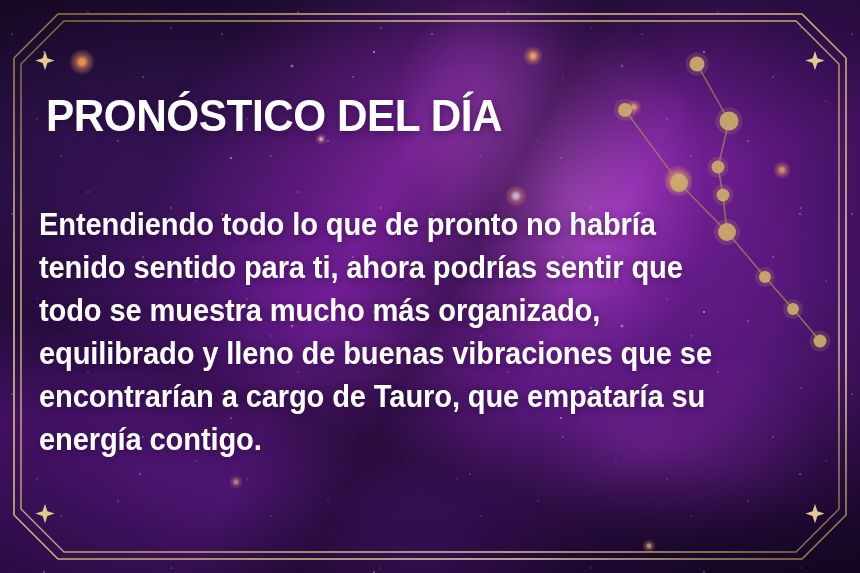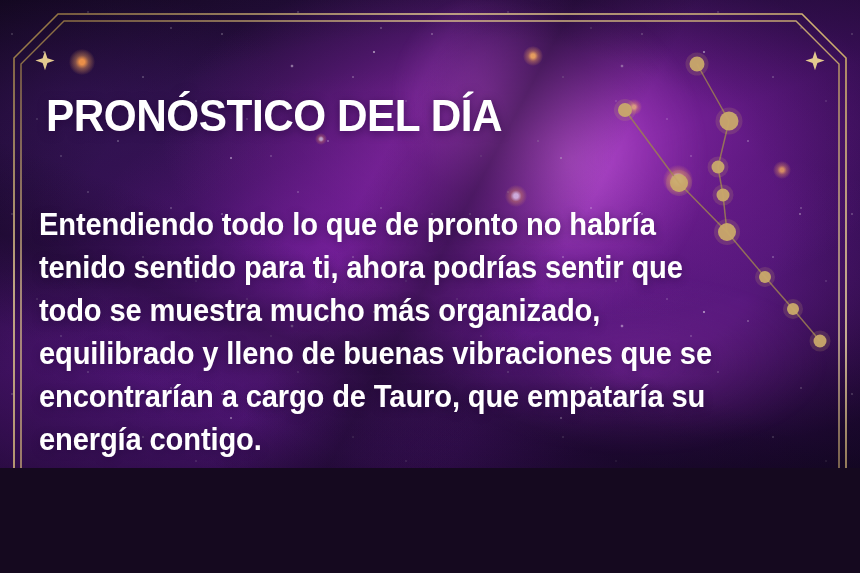"PRONÓSTICO DEL DÍA" #card { height: 468px -> 573px }
